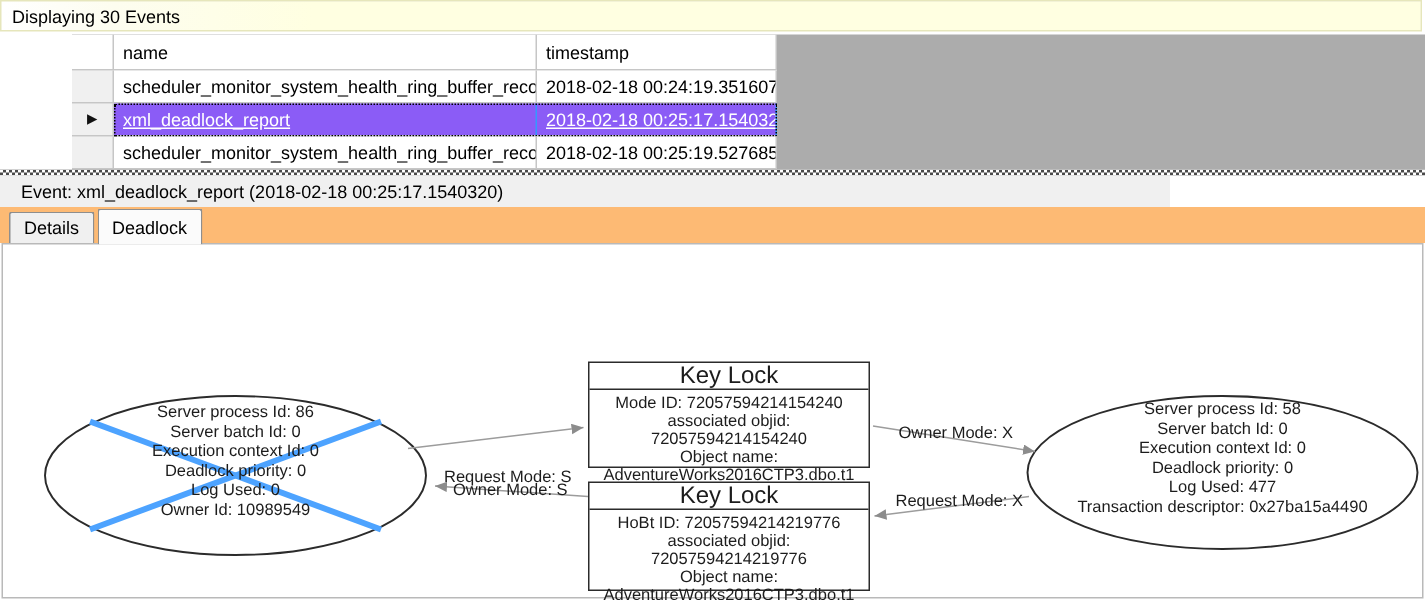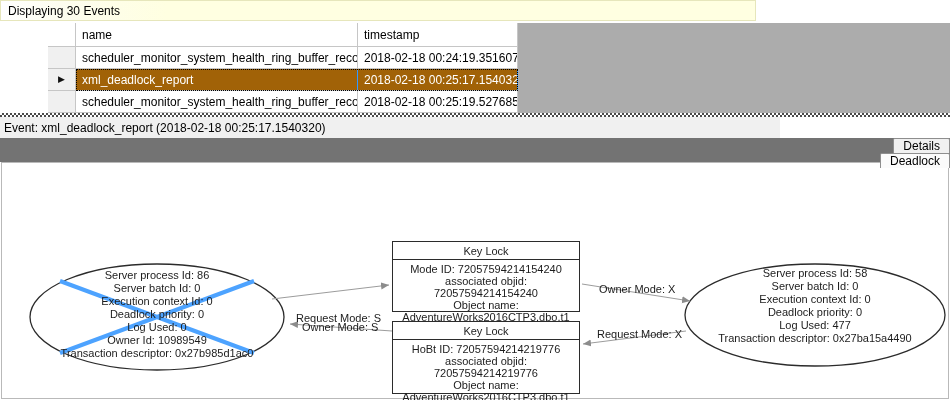"Displaying 30 Events" .info-bar { width: 756px -> 948px }
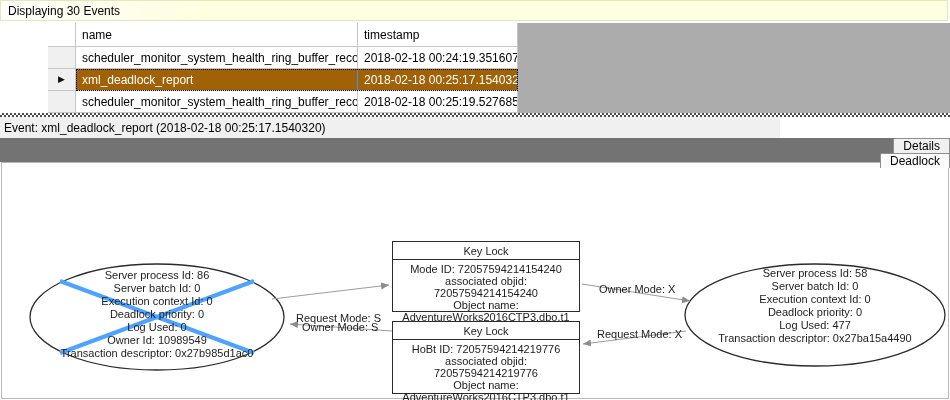"xml_deadlock_report" .row-selected .name-cell,.row-selected .ts-cell { background: #a16207 -> #8b5cf6; text-decoration: none -> underline }
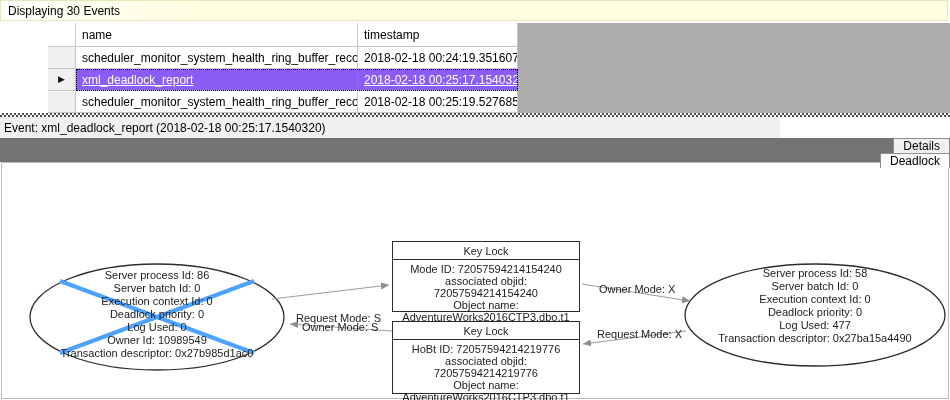"Event: xml_deadlock_report (2018-02-18" .event-bar { padding-left: 4px -> 14px }
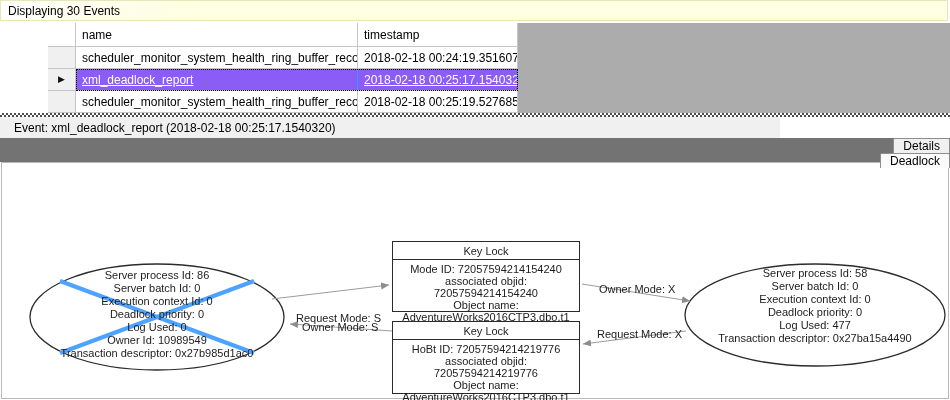"Details" .tab-strip { background: #737373 -> #fdba74; flex-direction: column -> none }
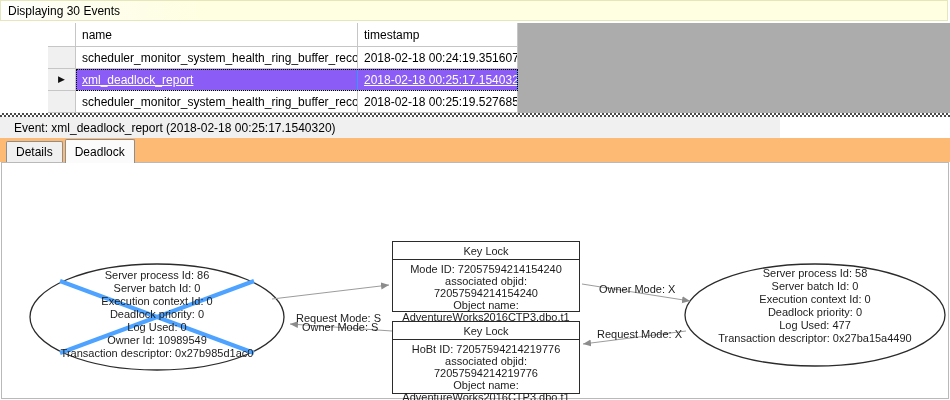"Key Lock" .lock-title { font-size: 11px -> 16px }
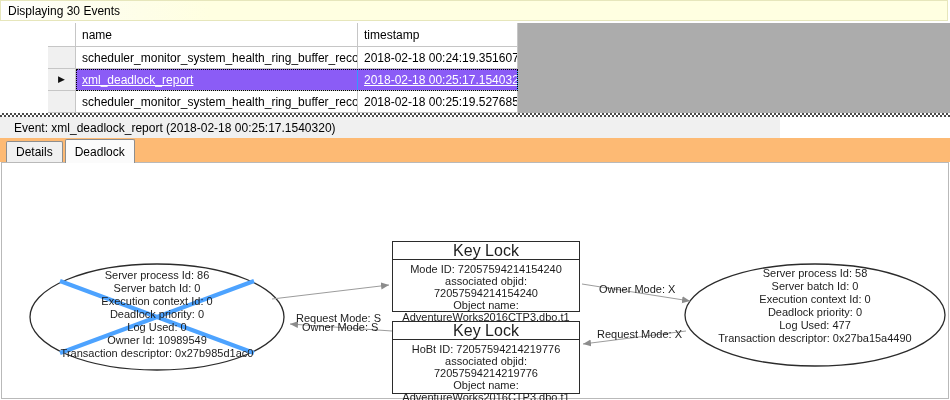"Transaction descriptor: 0x27b985d1ac0" div { html: <div>Transaction descriptor: 0x27b985d1ac0</div> -> none }
